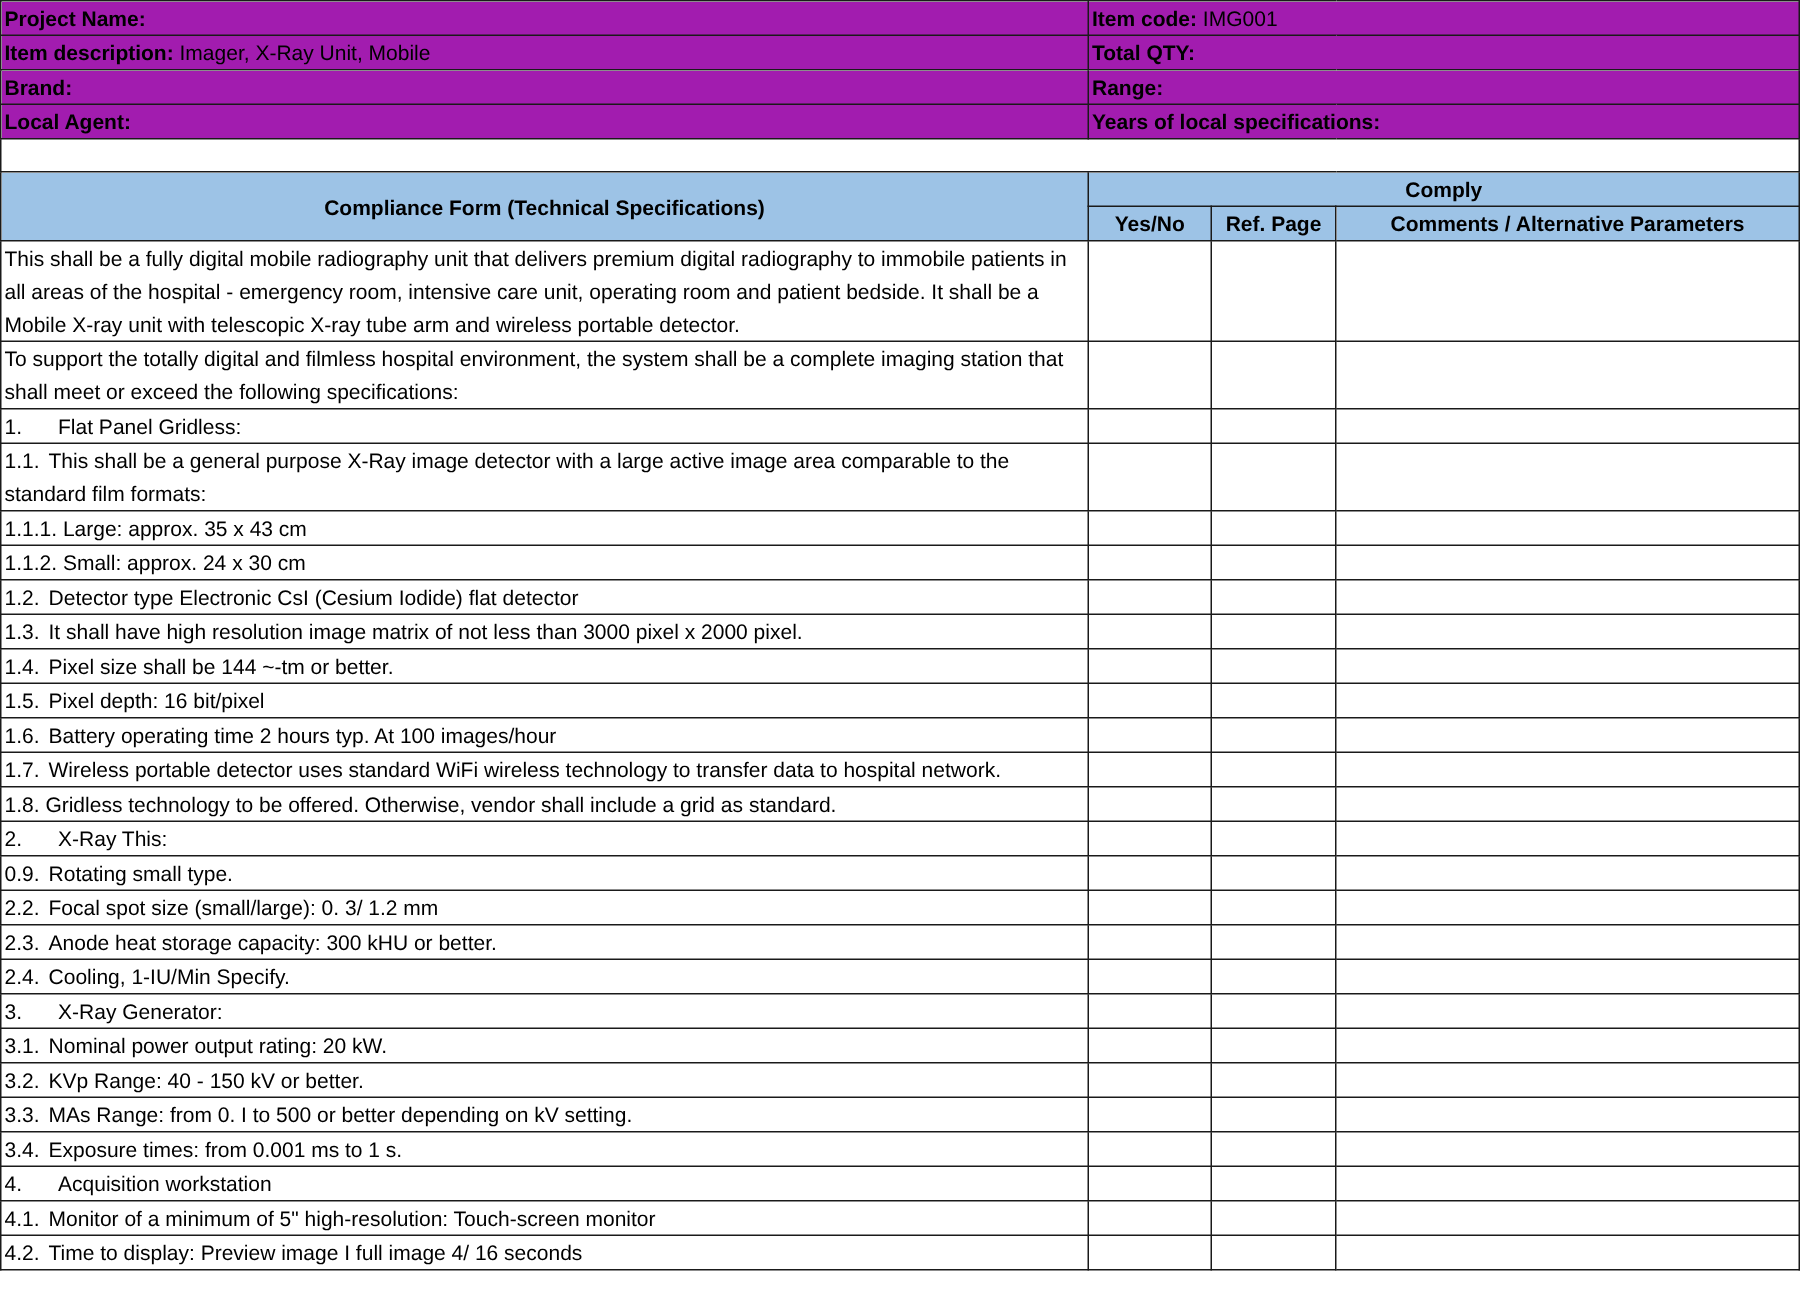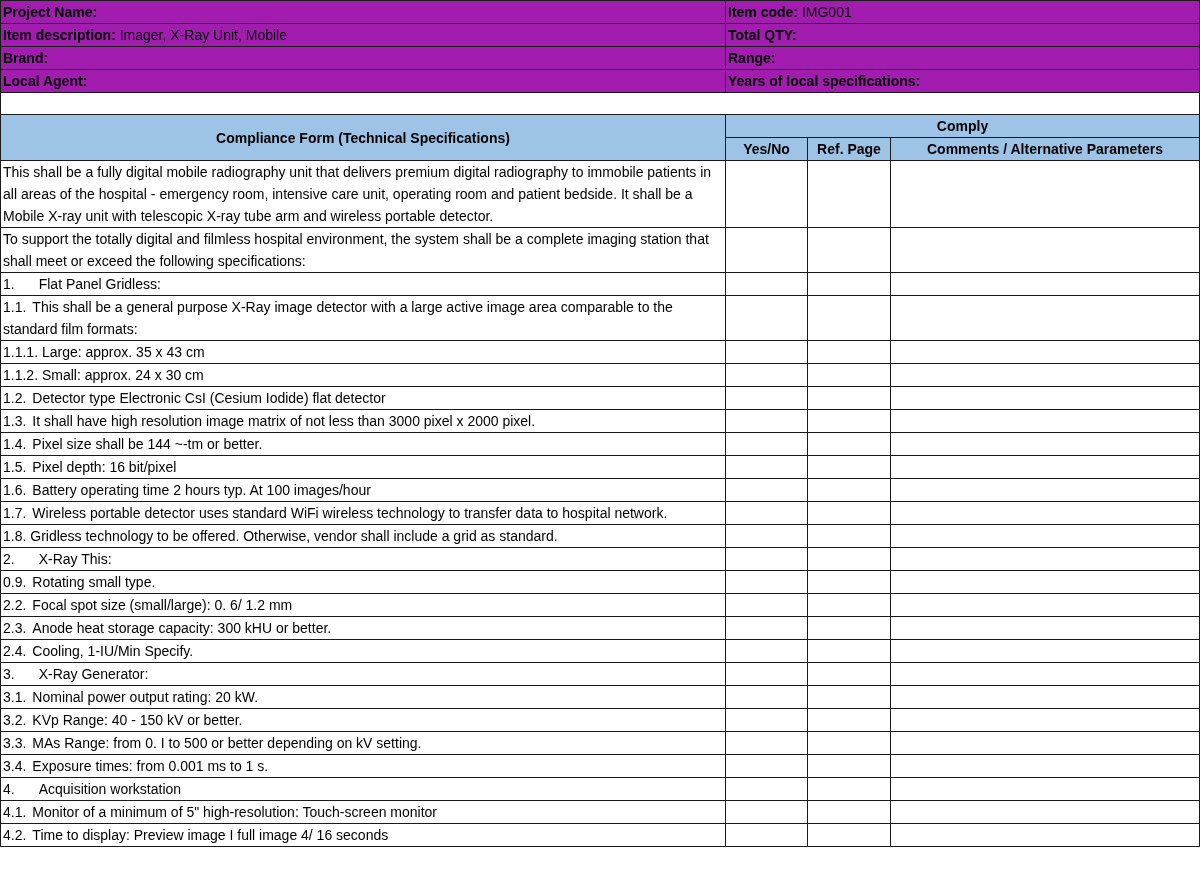"Focal spot size (small/large): 0." span { text: 6/ -> 3/ }
